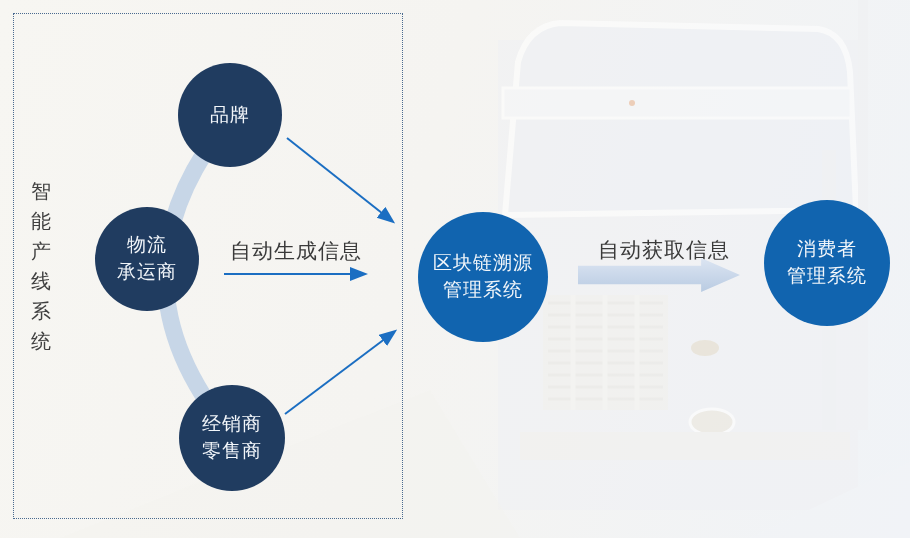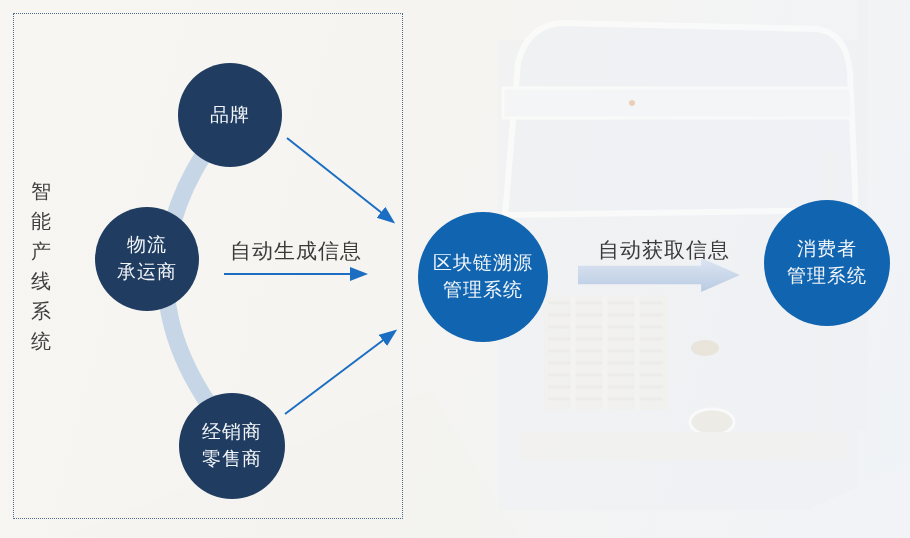"经销商" .n-dealer { top: 393px -> 385px }
